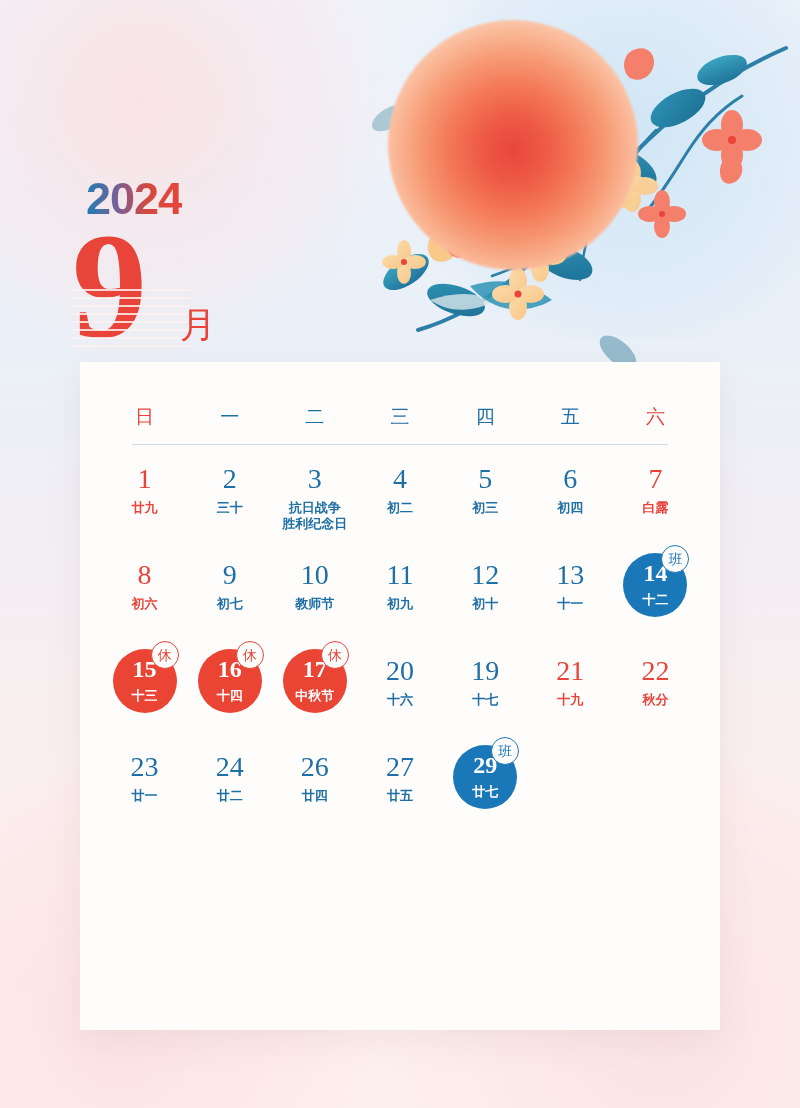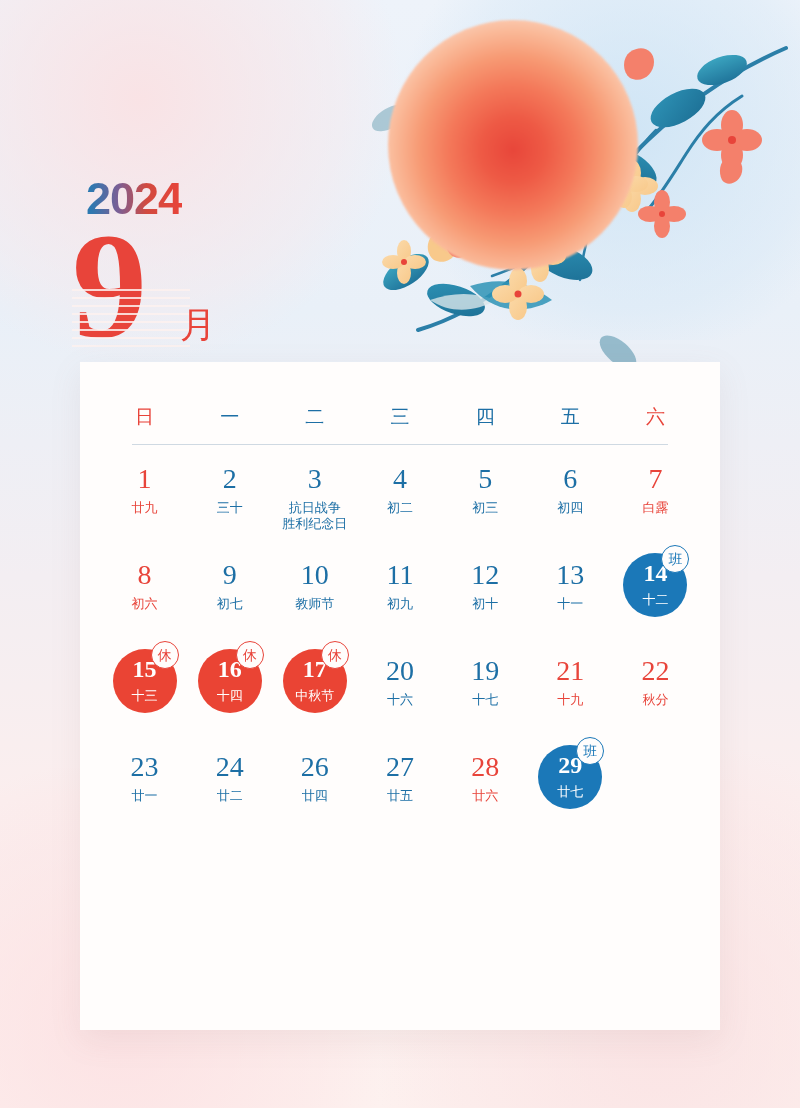"廿九" .sub { font-weight: none -> bold }
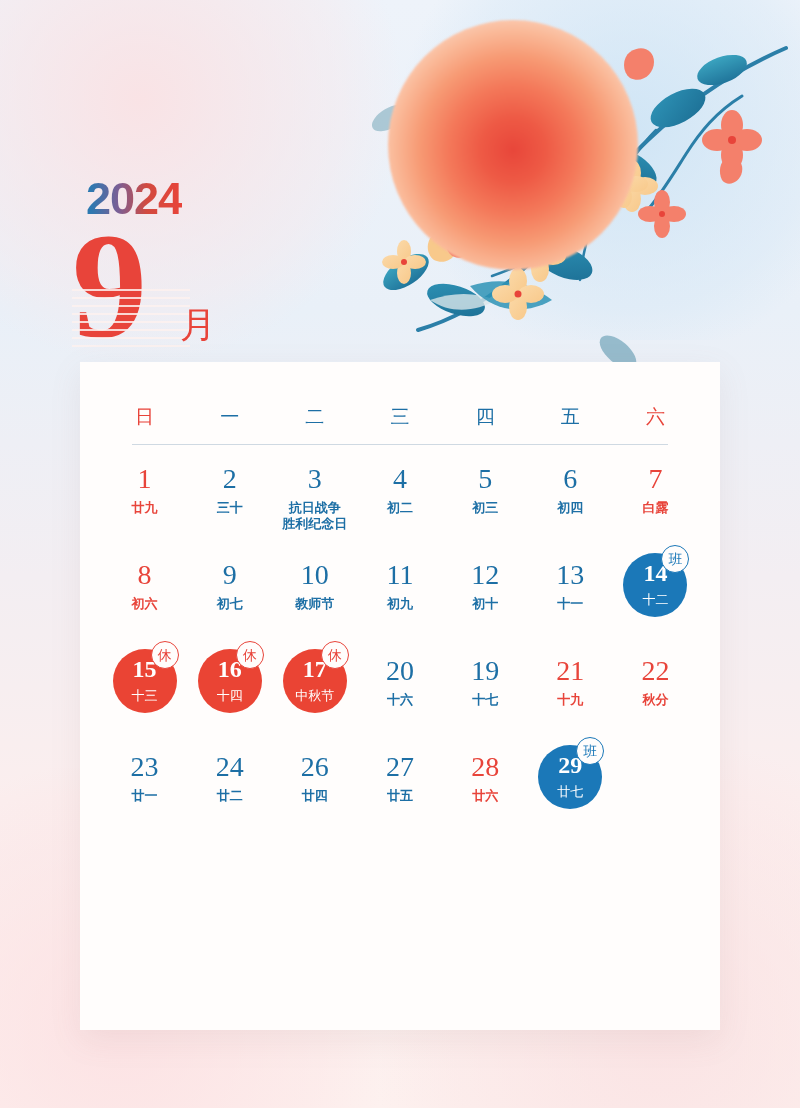"十二" .cell.rest .sub, .cell.work .sub { font-weight: normal -> bold }
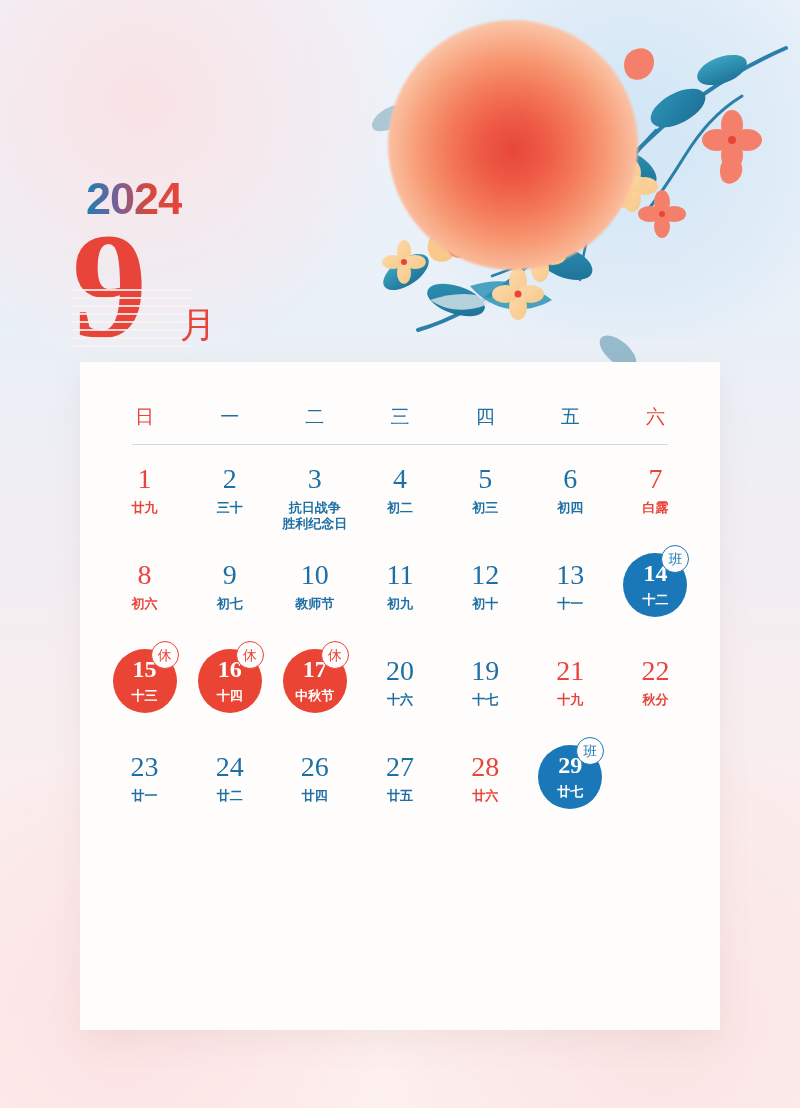"28" div.cell { html: <div> <div>28</div> <div>廿六</div> </div> -> none }
